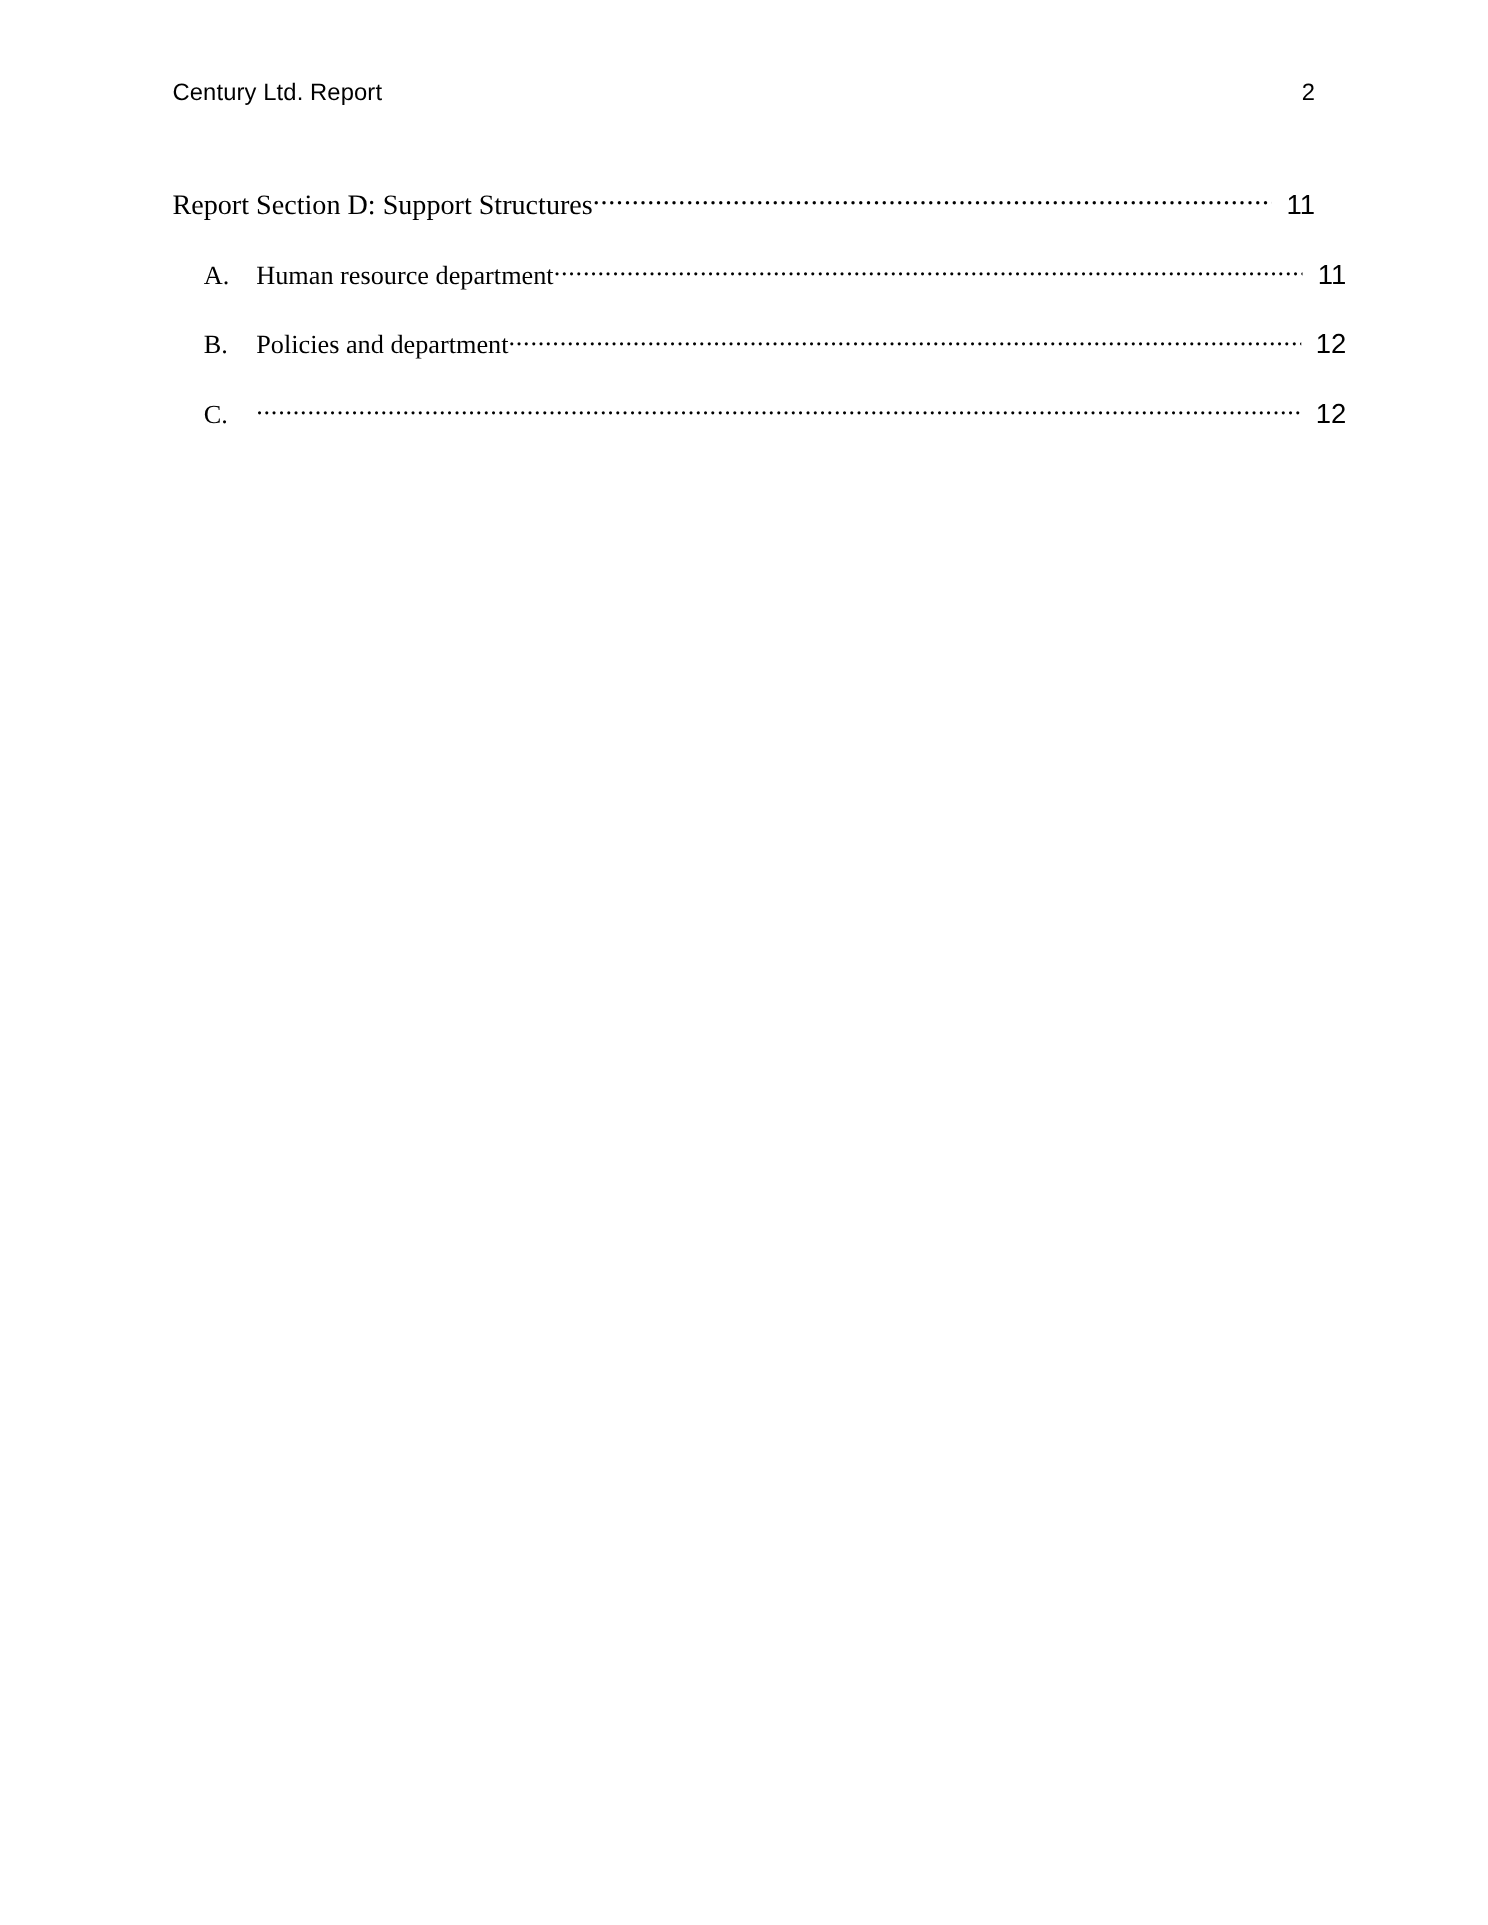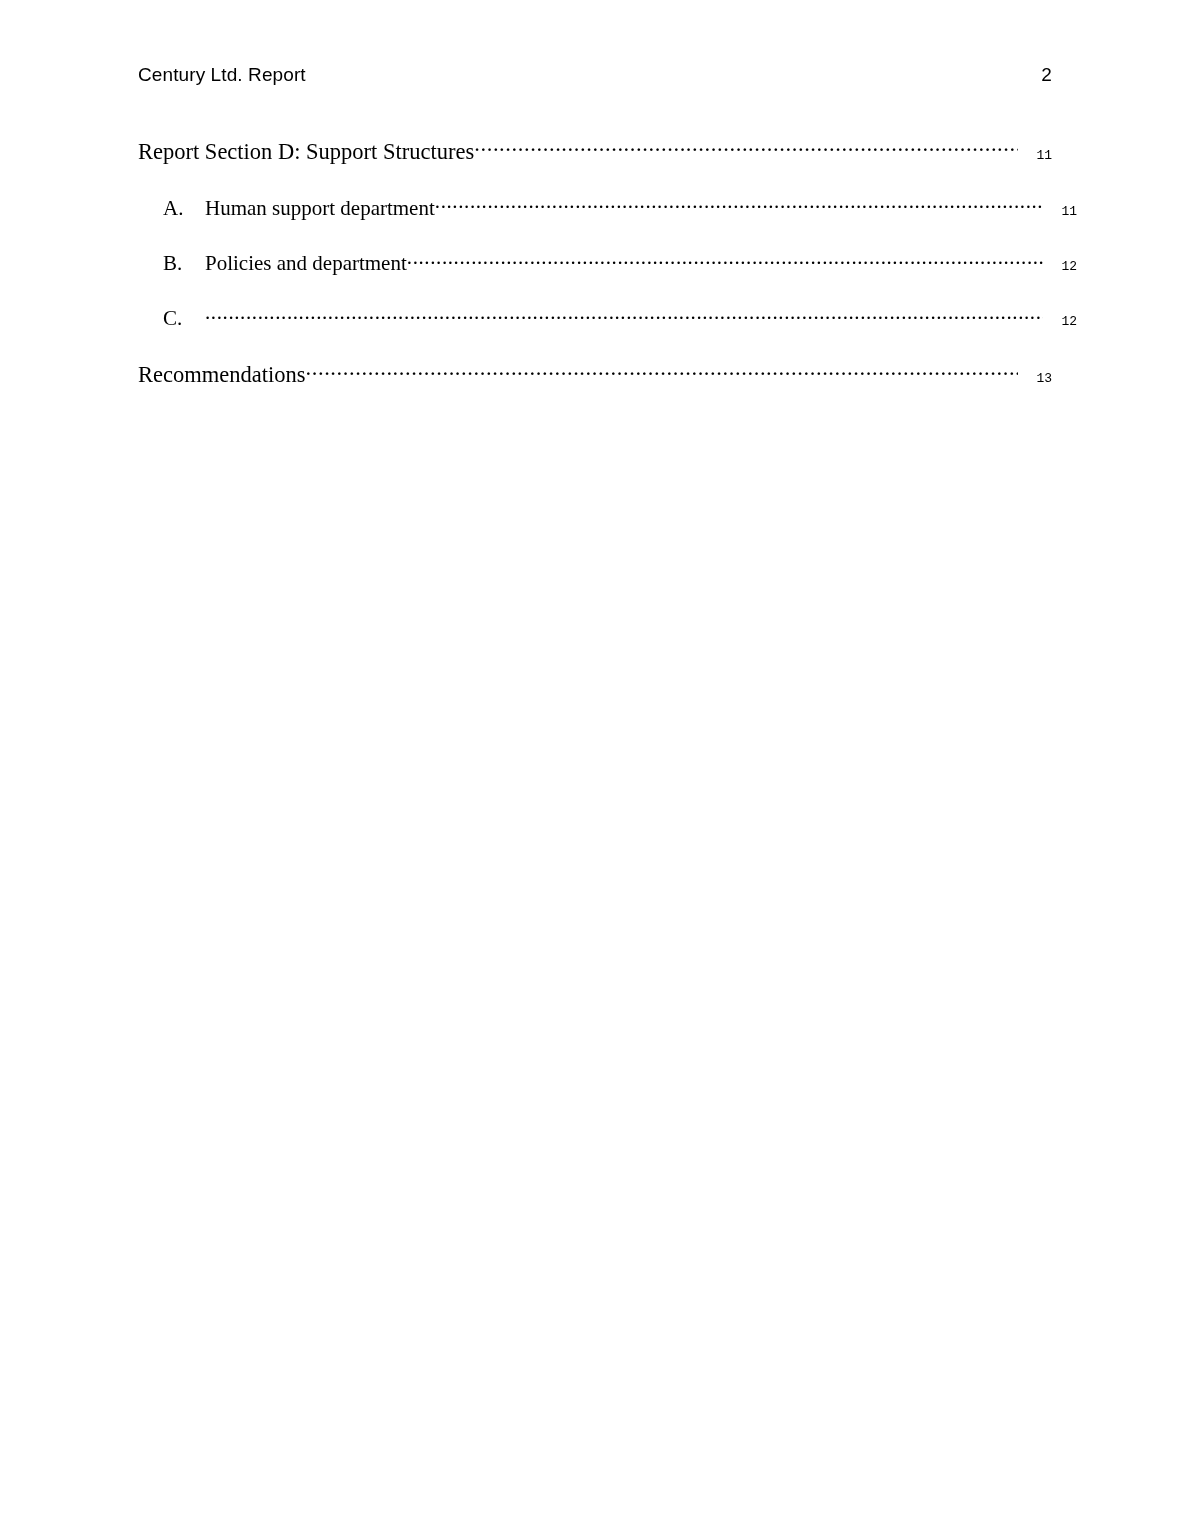"Report Section D: Support Structures" .toc { top: 136px -> 148px }
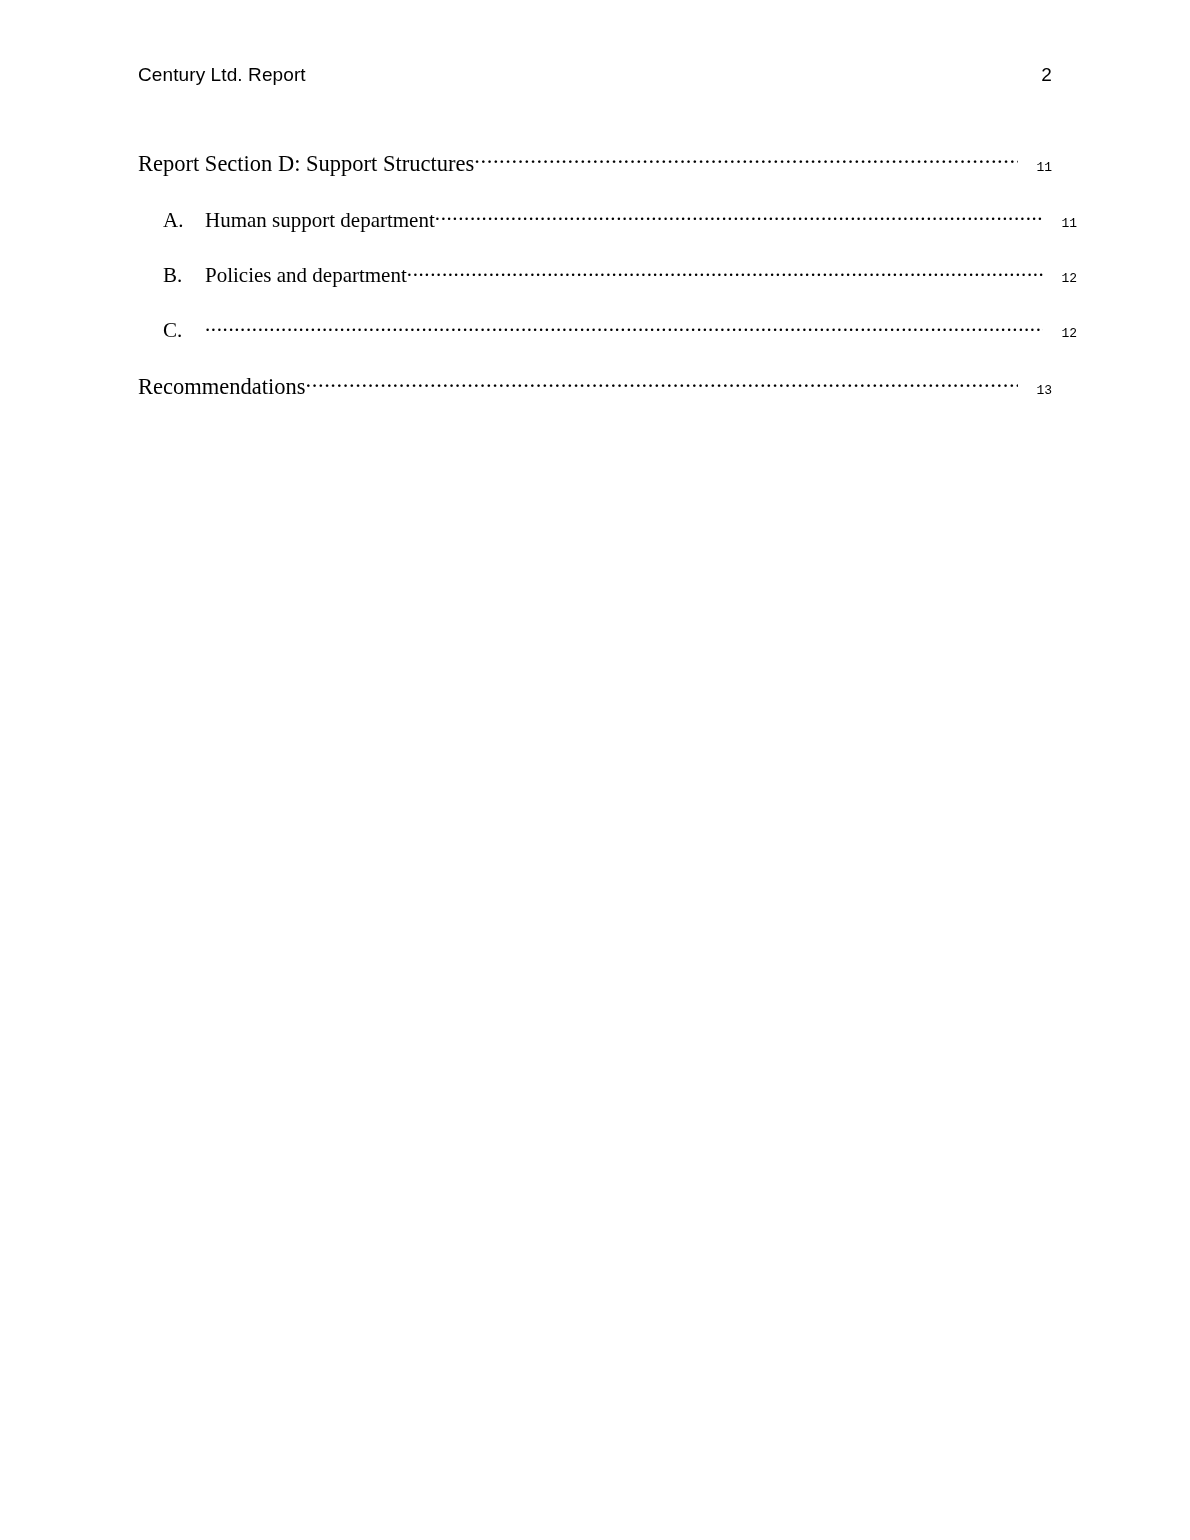"11" .toc-page { font-family: Liberation Mono, monospace -> Liberation Sans, sans-serif; font-size: 13px -> 22px }
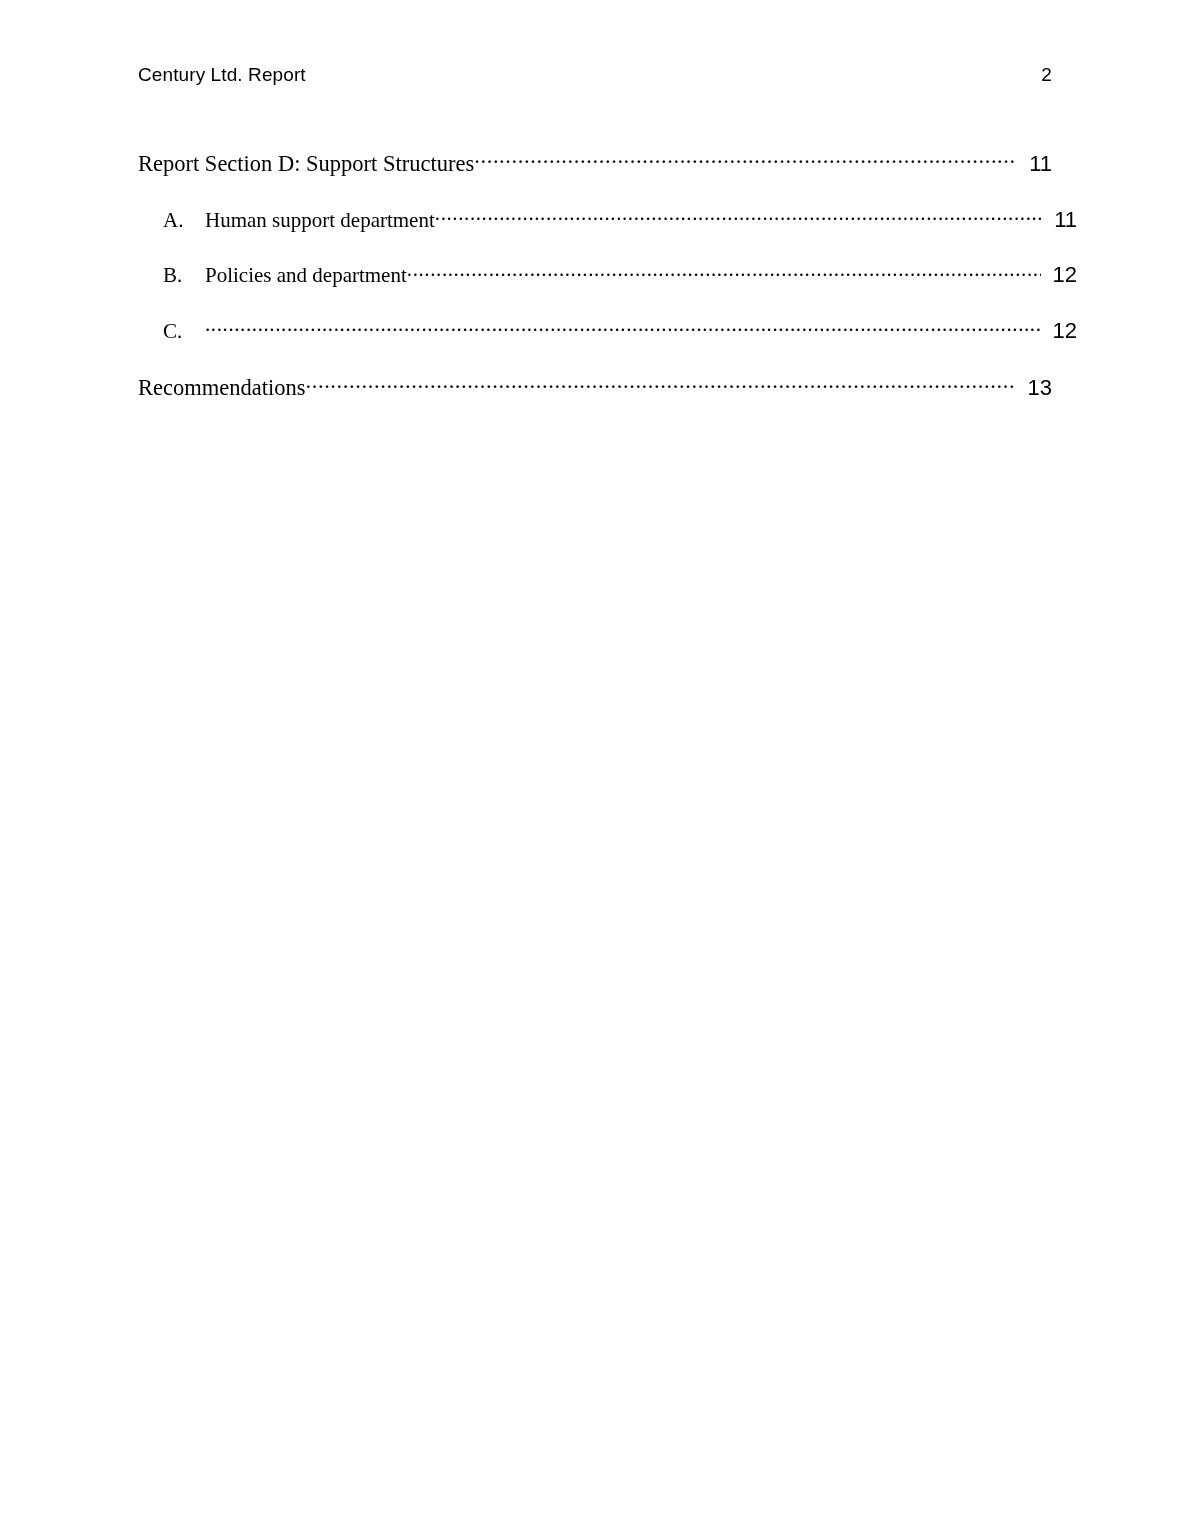"Human support department" span.toc-label { text: support -> resource }
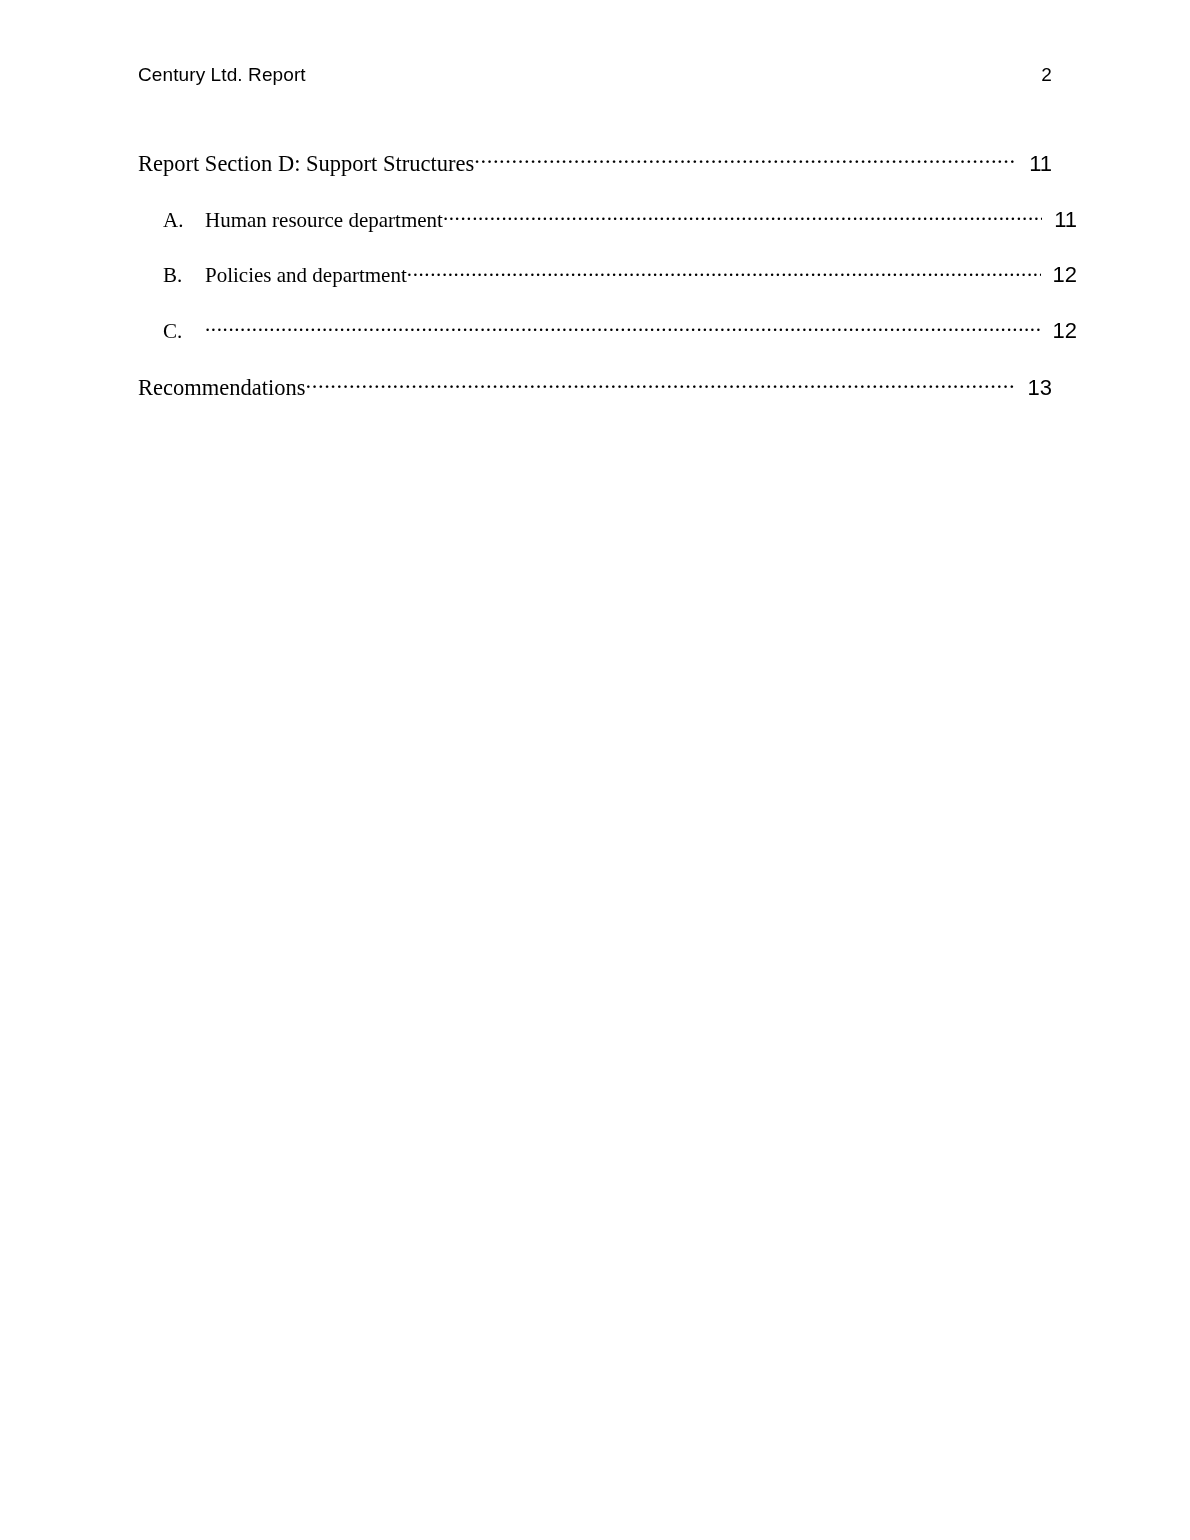"Recommendations" div.toc-entry { html: <div> <span>Recommendations</span> <span></span> <span>13</span> </div> -> none }
